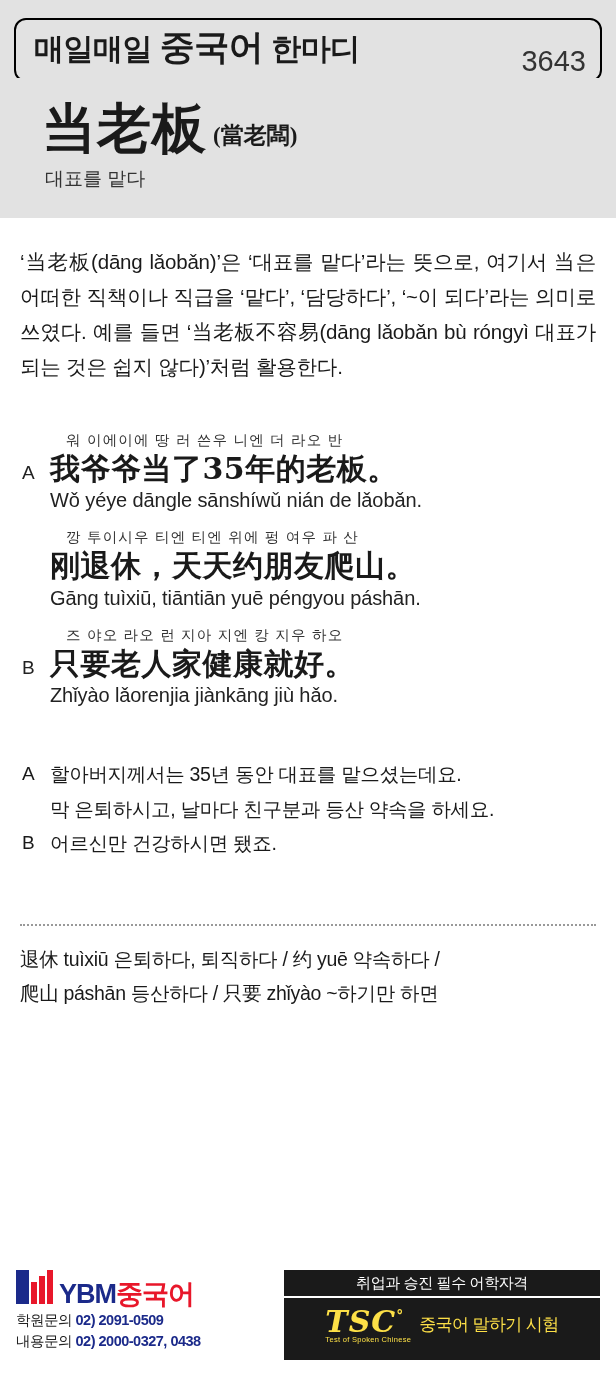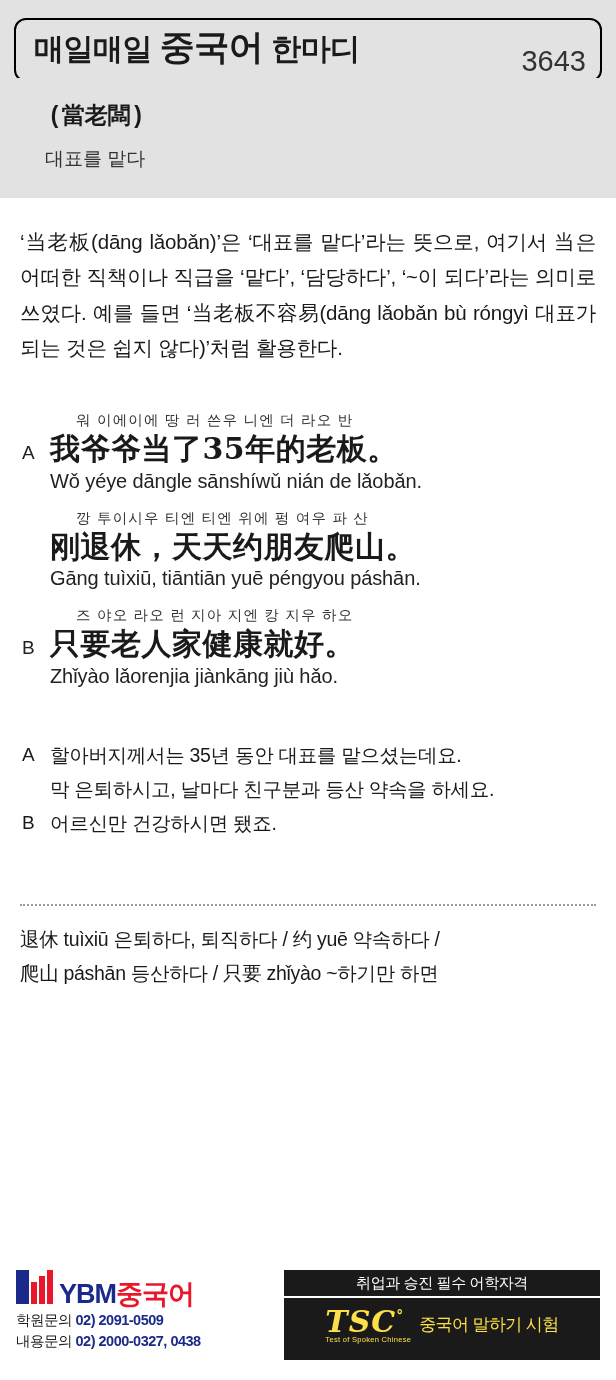"当老板" div.headword { html: none -> <div>当老板</div> }
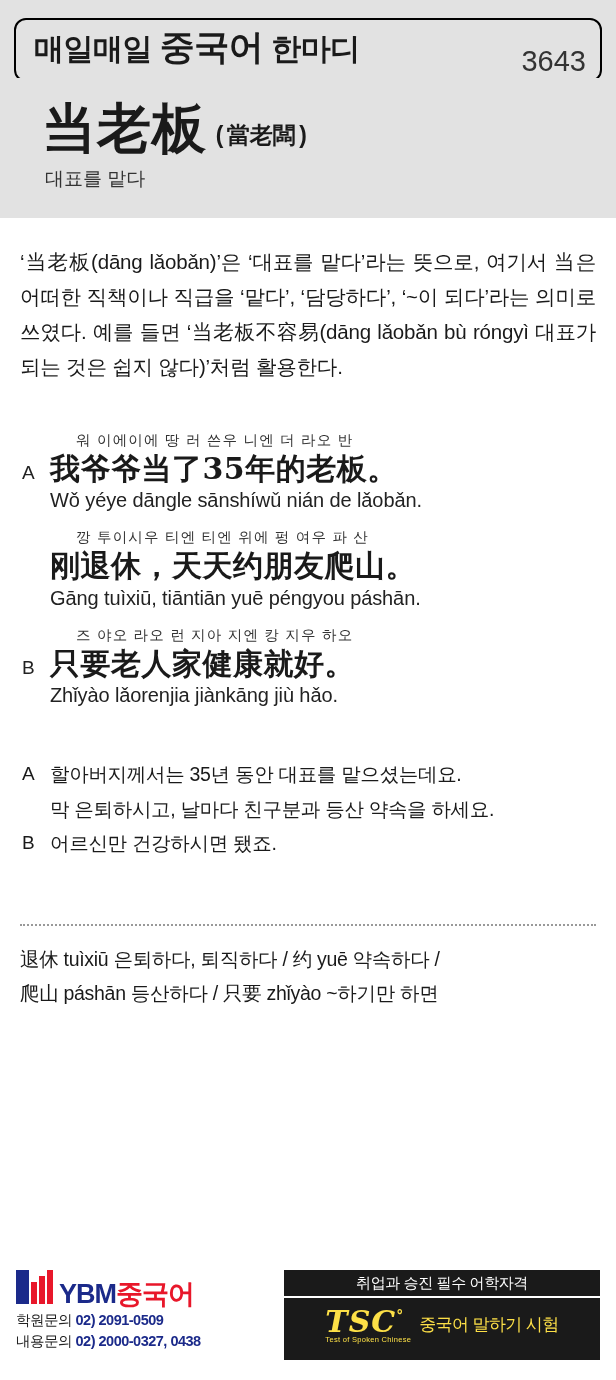"(當老闆)" .headword-trad { font-family: Liberation Mono, monospace -> Liberation Serif, serif }
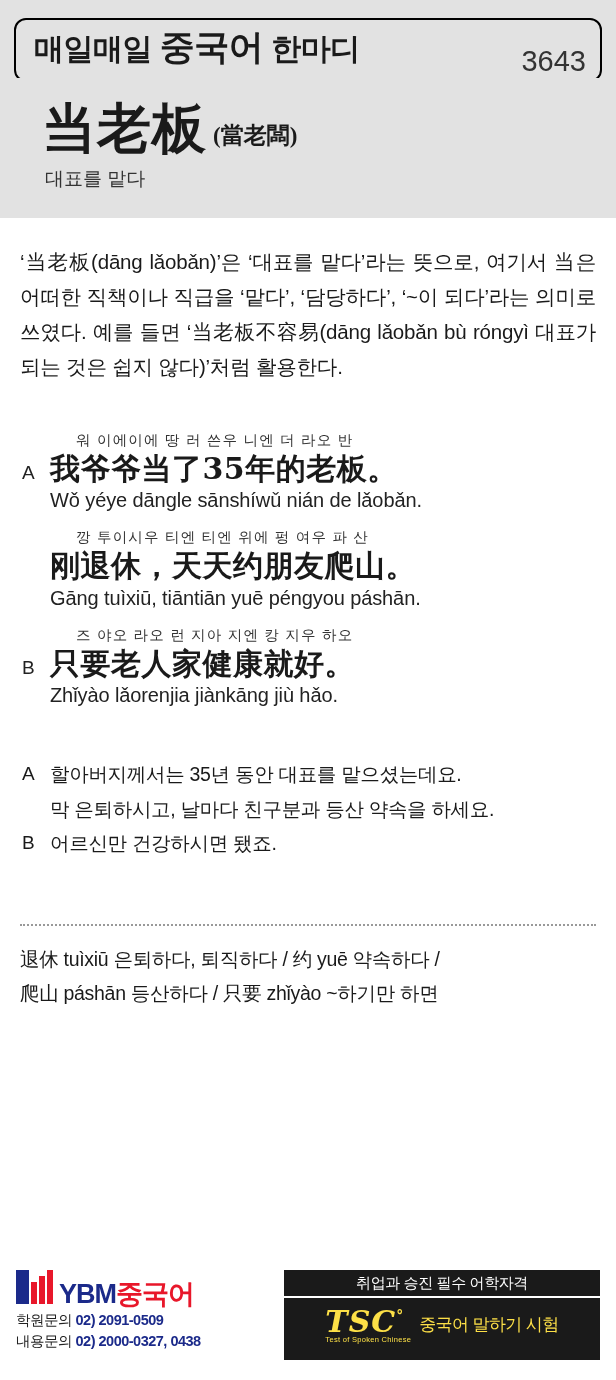"워 이에이에 땅 러 쓴우" .ruby-line { margin-left: 26px -> 16px }
